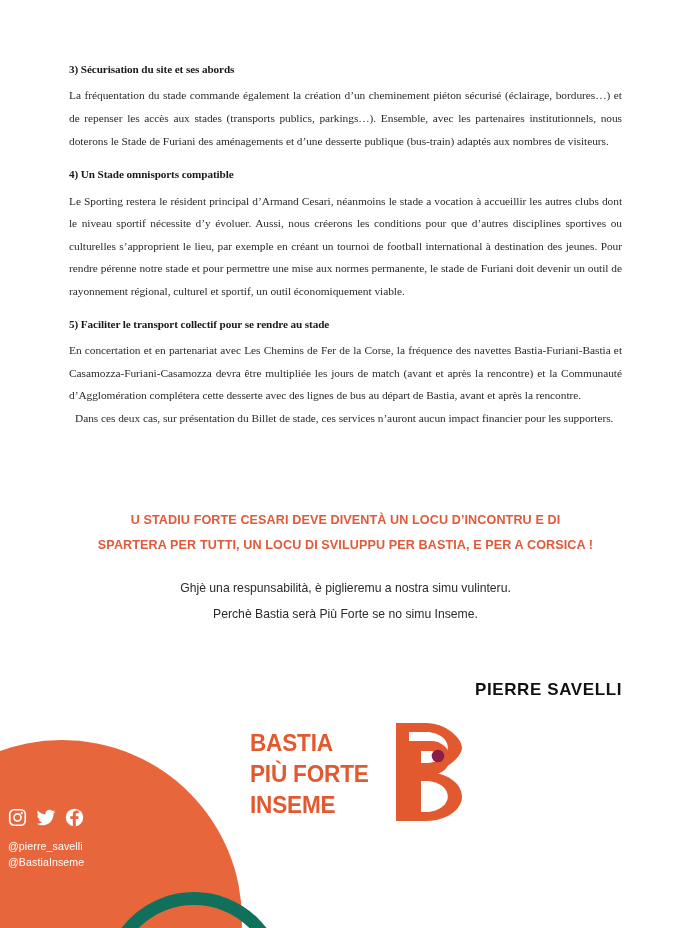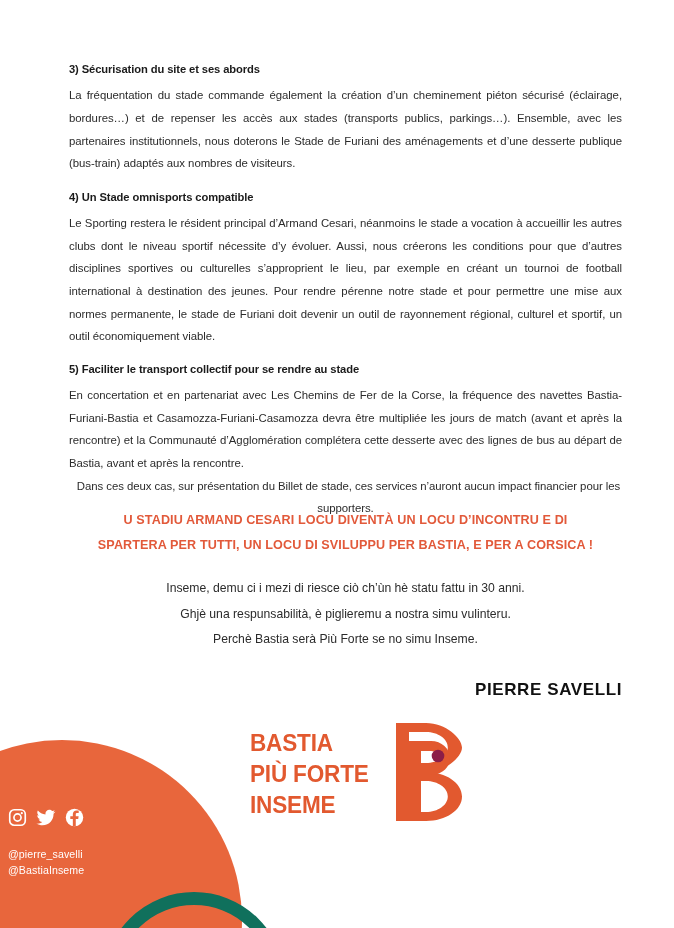"3) Sécurisation du site et" .block { font-family: none -> Liberation Serif, serif }
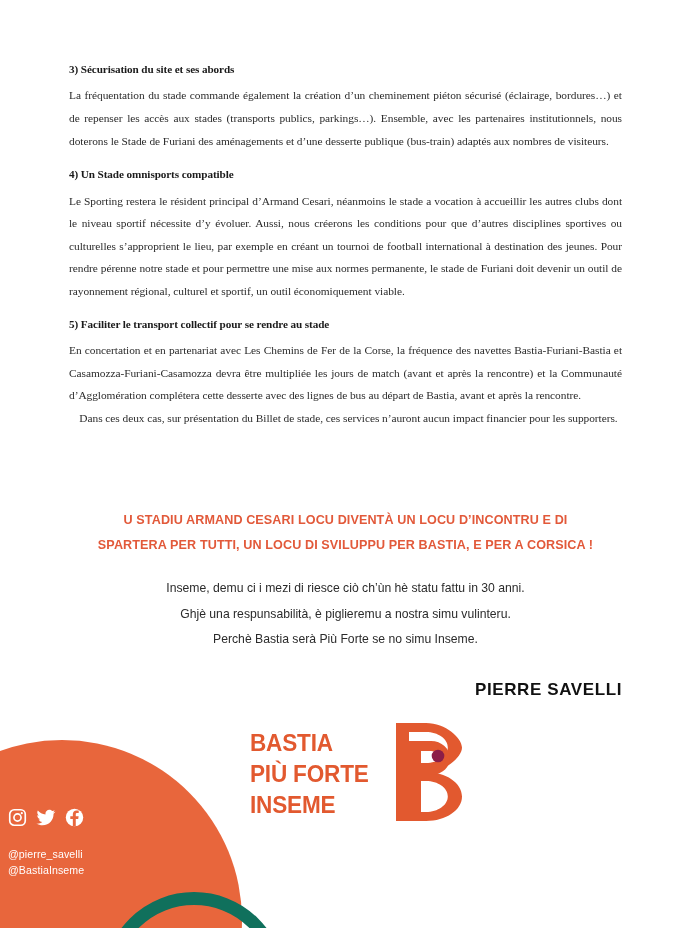"Dans ces deux cas, sur" .sec-body.last-left { text-align: center -> left }
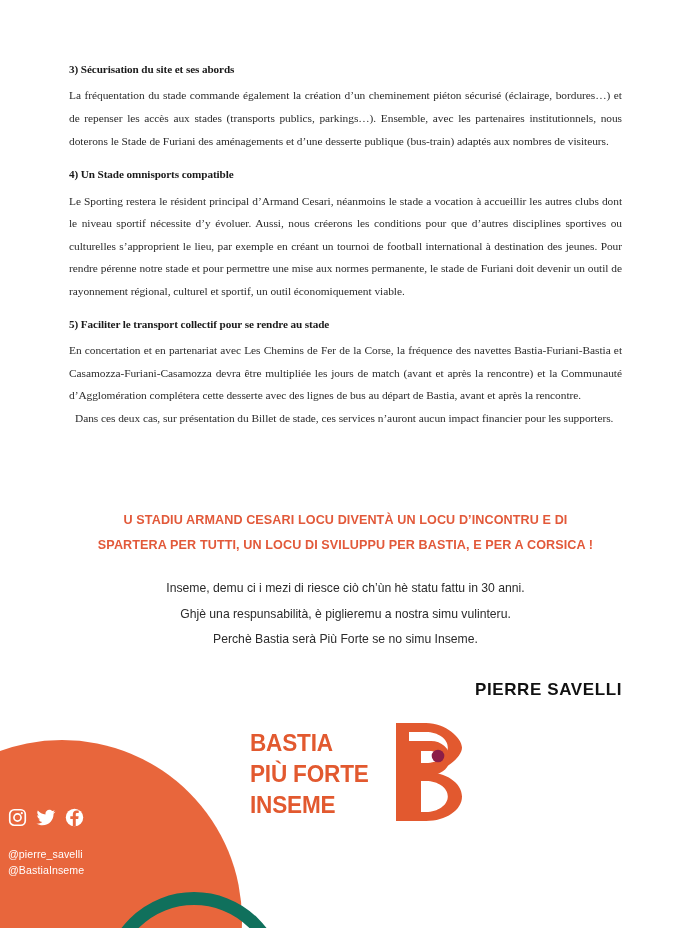"U STADIU ARMAND CESARI LOCU" div { text: ARMAND CESARI LOCU -> FORTE CESARI DEVE }
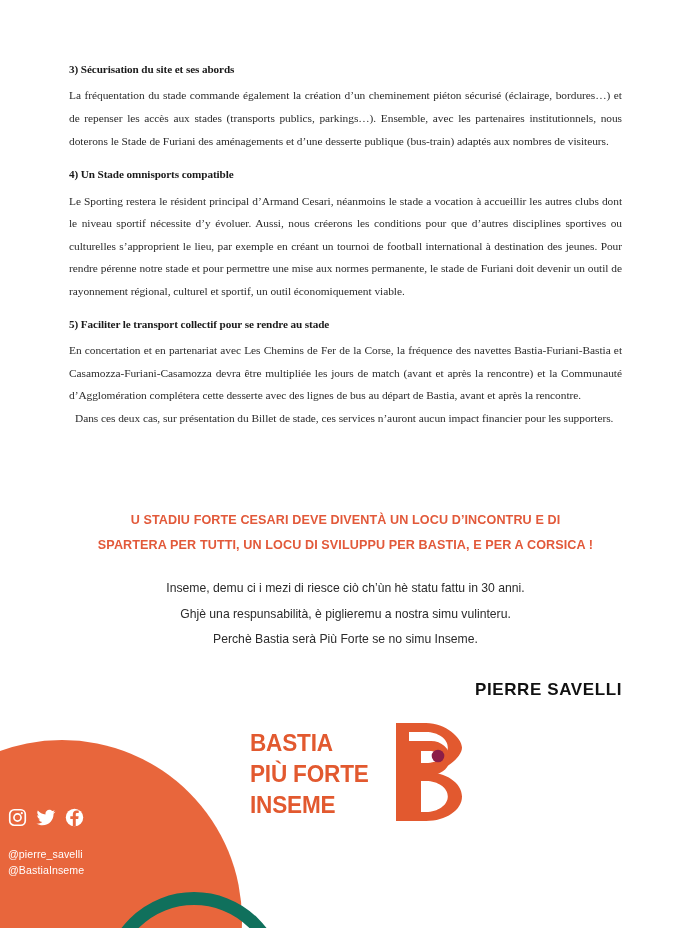"Inseme, demu ci i mezi" div { html: <div>Inseme, demu ci i mezi di riesce ciò ch’ùn hè statu fattu in 30 anni.</div> -> none }
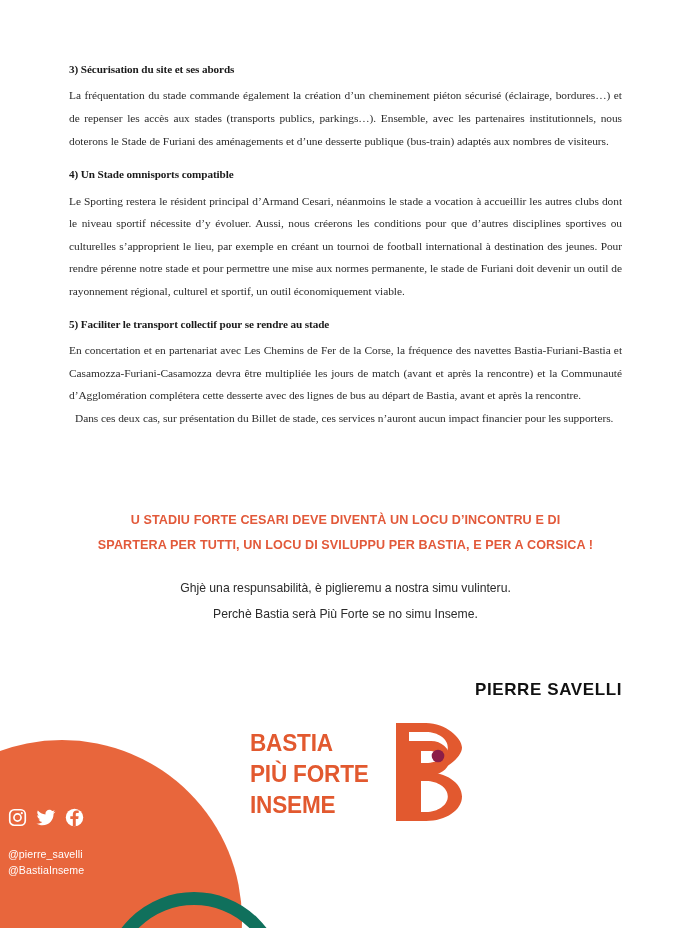"@pierre_savelli" .handles { margin-top: 20px -> 12px }
